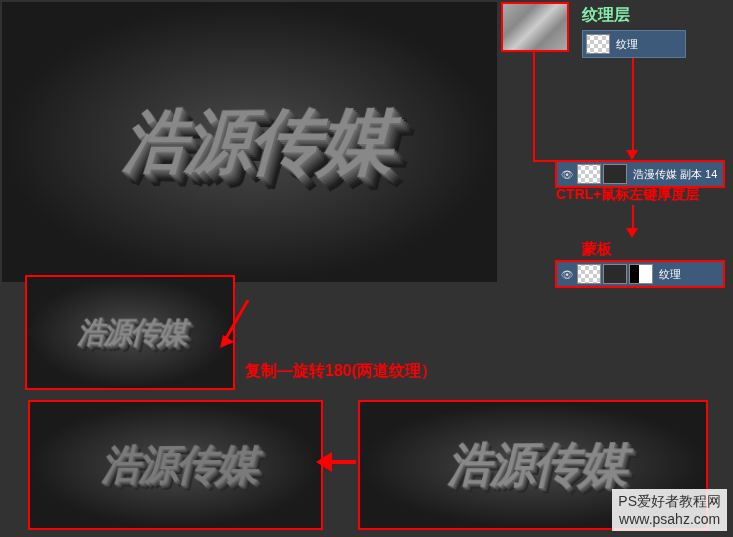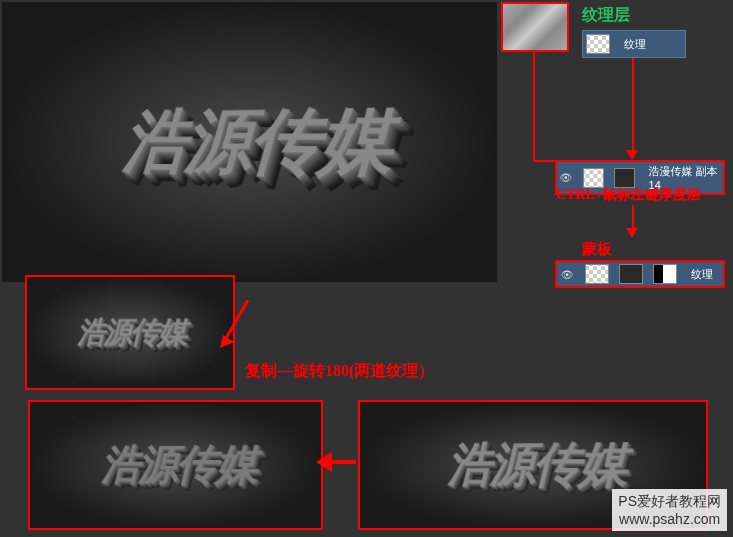"纹理层" .texture-label { color: #22c55e -> #86efac }
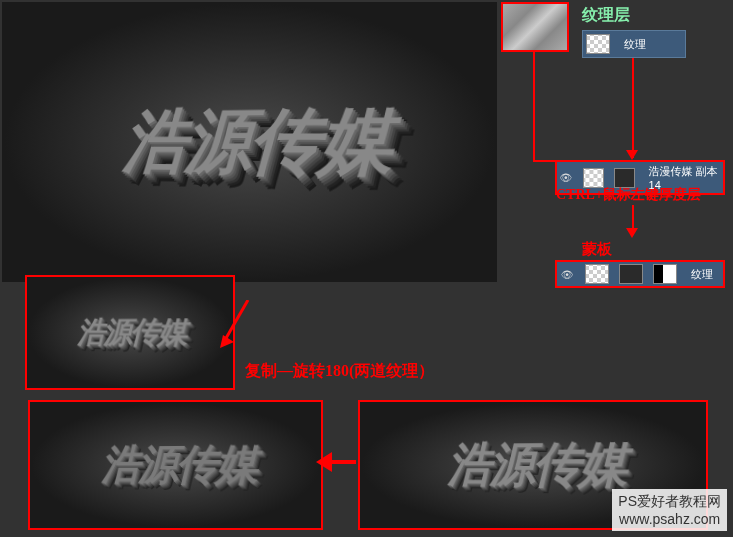"纹理" .layer-panel { gap: 10px -> 2px }
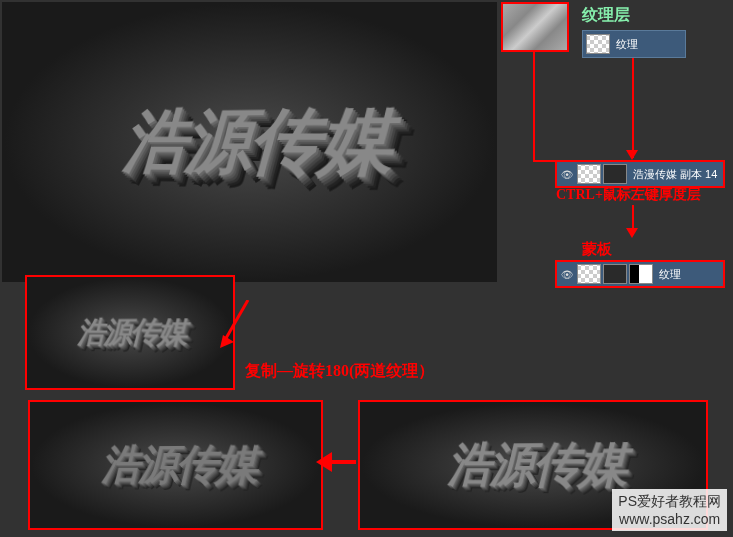"CTRL+鼠标左键厚度层" .red-text { font-family: Liberation Serif, serif -> none }
